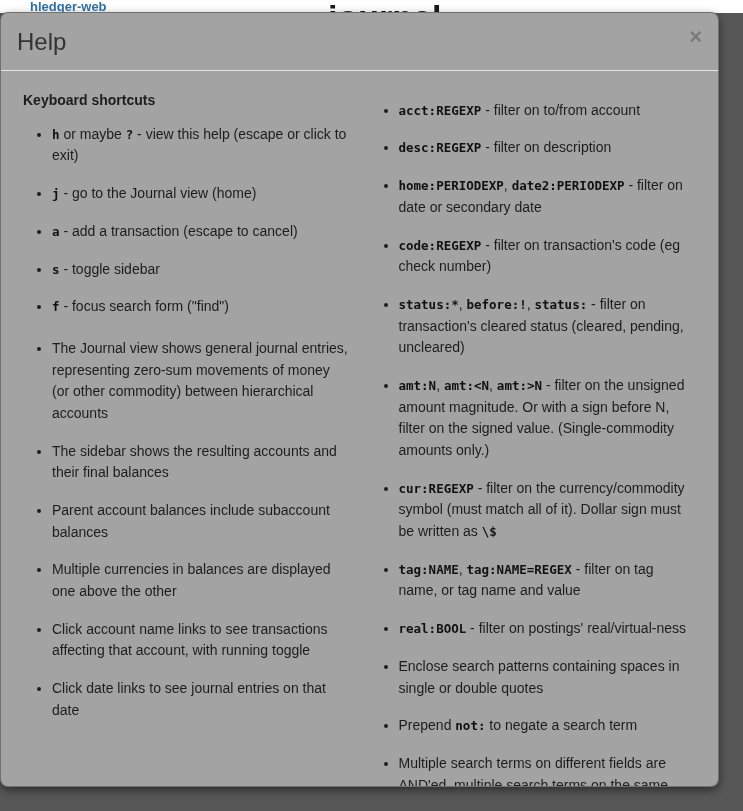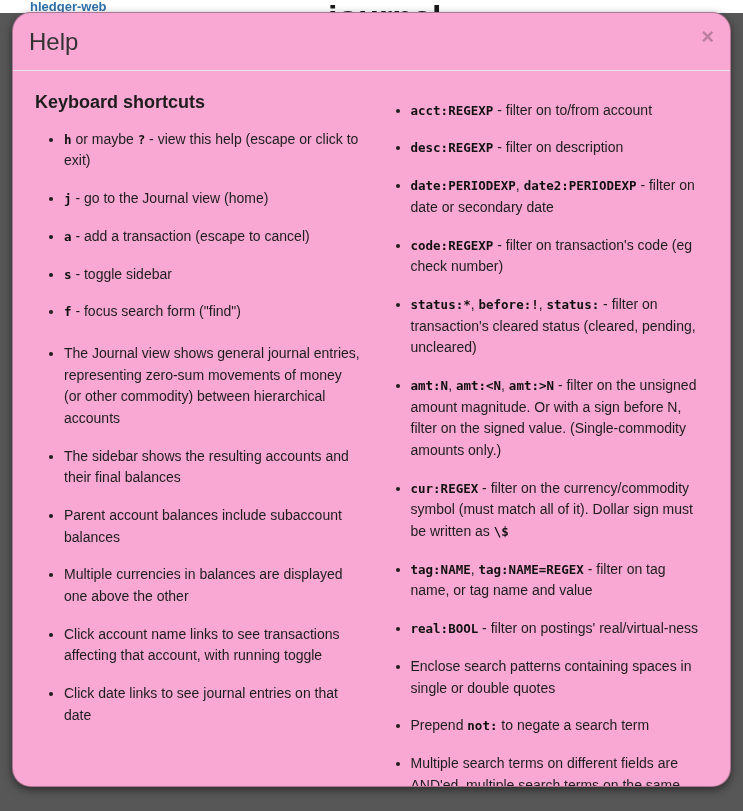"Help" .modal { background: #f9a8d4 -> #a3a3a3; border-radius: 19px -> 8px; left: 12px -> 0 }
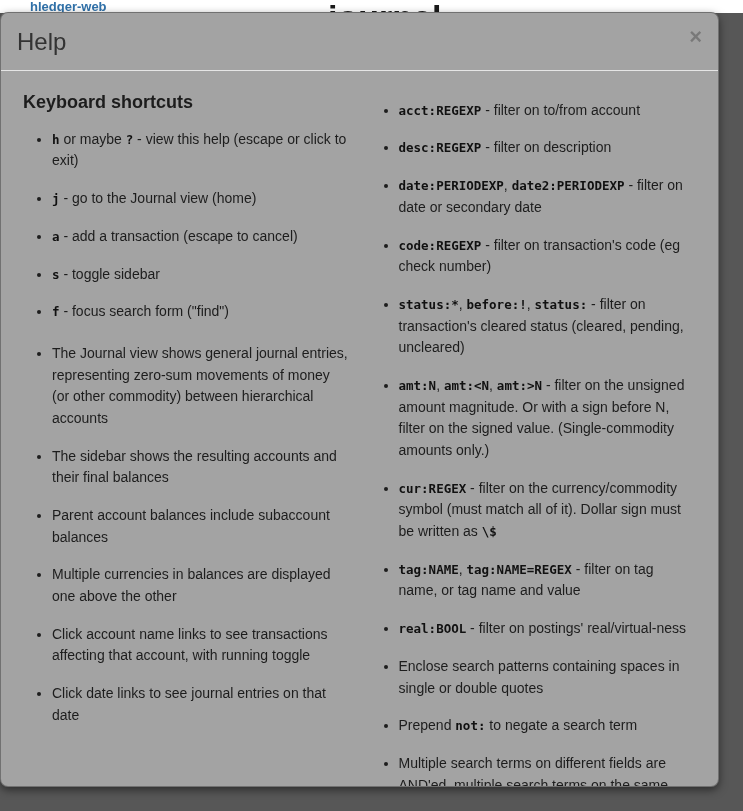"Keyboard shortcuts" .section-title { font-size: 18px -> 14px }
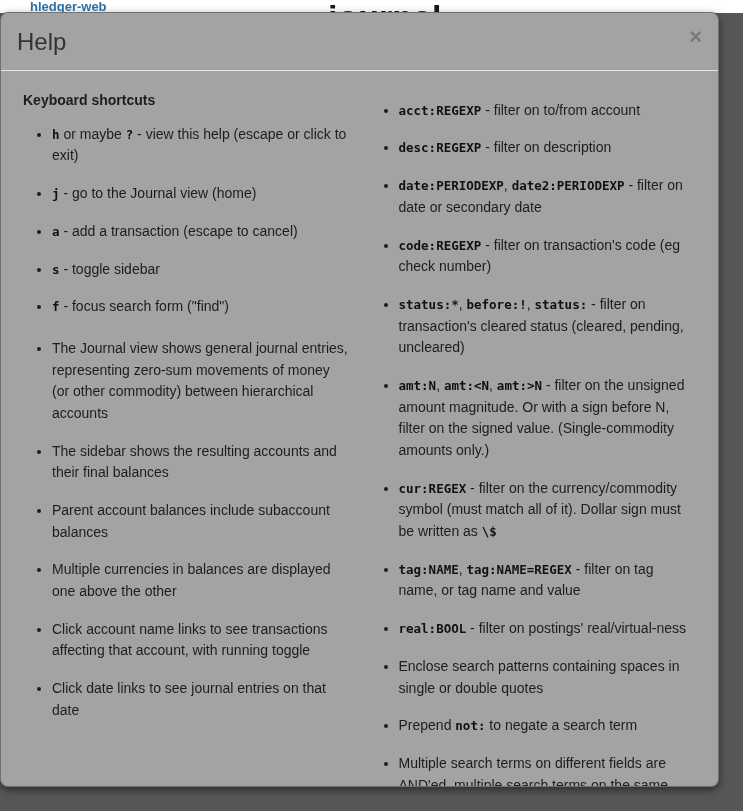"date:PERIODEXP" code.kbd { text: date:PERIODEXP -> home:PERIODEXP }
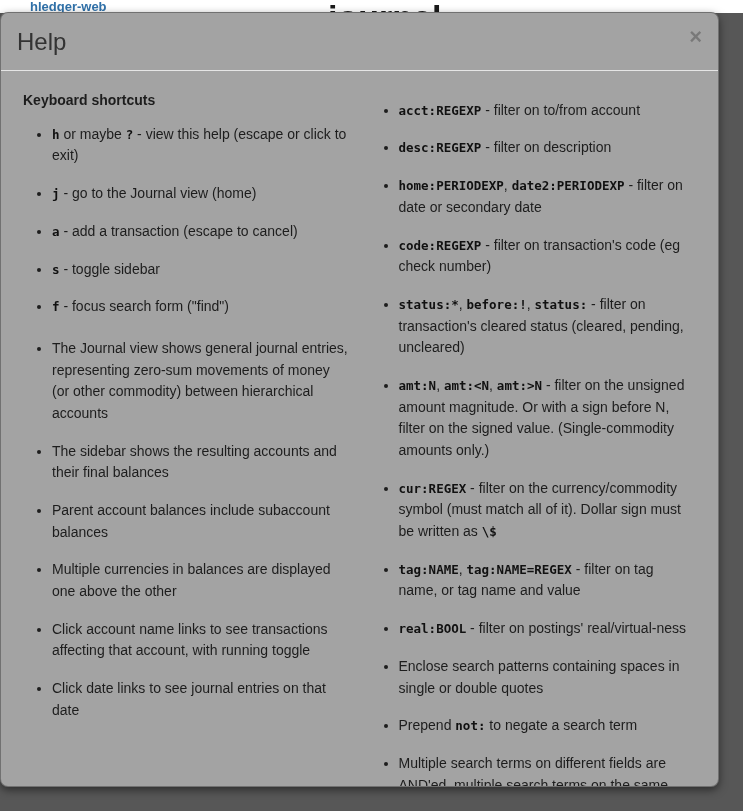"cur:REGEX" code.kbd { text: cur:REGEX -> cur:REGEXP }
